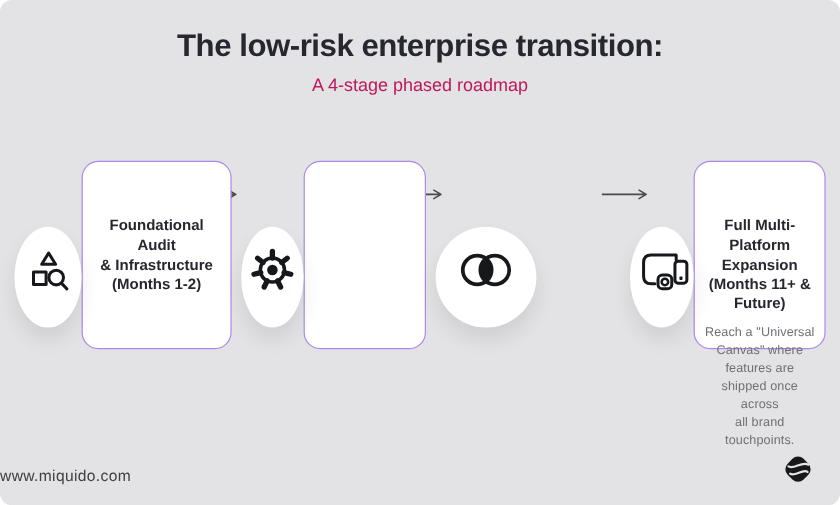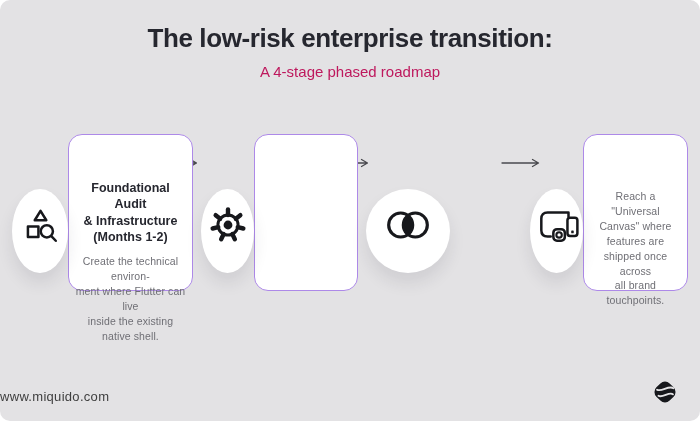"Full Multi-Platform" p.card-title { html: none -> <p>Full Multi-Platform Expansion (Months 11+ &amp; Future)</p> }
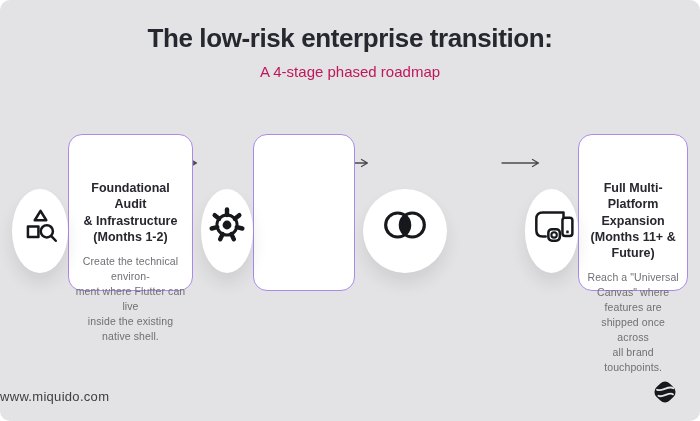"Create the technical environ-" p.card-desc { html: <p>Create the technical environ- ment where Flutter can live inside the existing native shell.</p> -> none }
